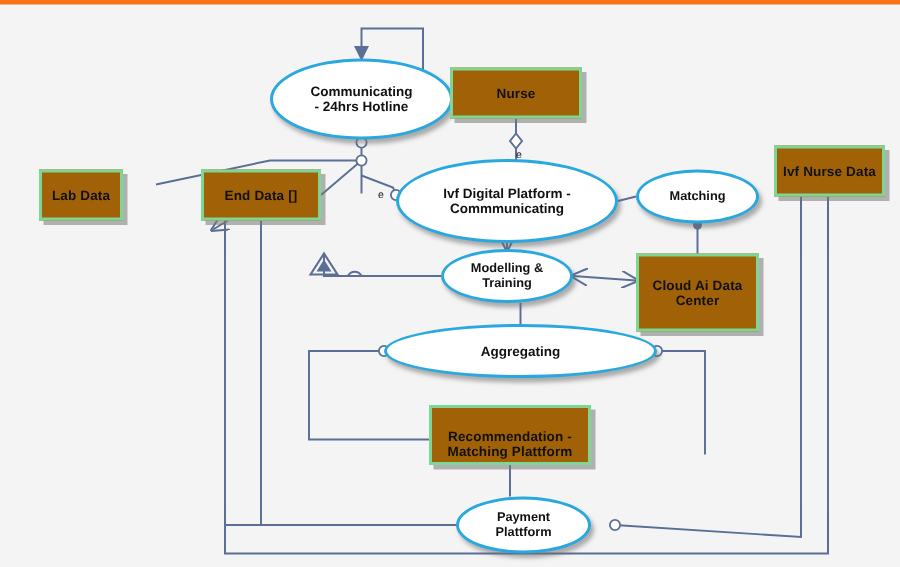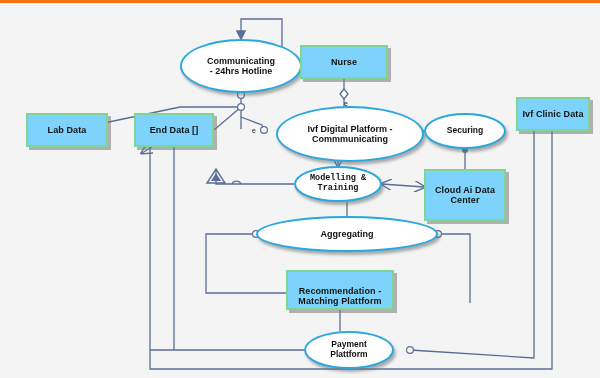"Nurse" .rect { background: #7dd3fc -> #a16207 }
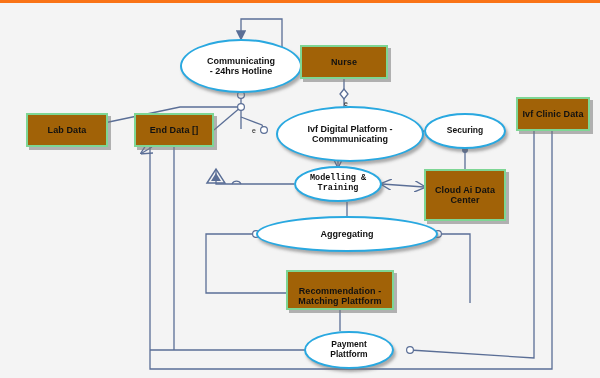"Ivf Clinic Data" span { text: Clinic -> Nurse }
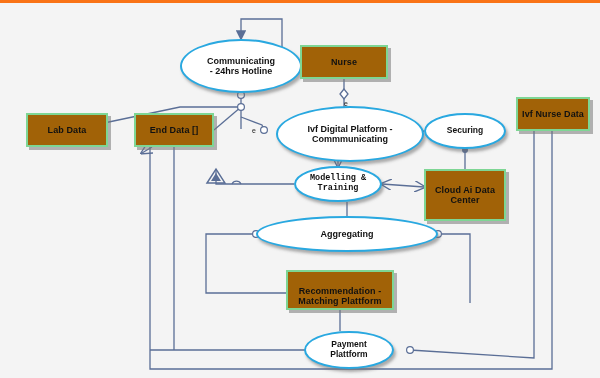"Lab Data" div.node { width: 82px -> 56px }
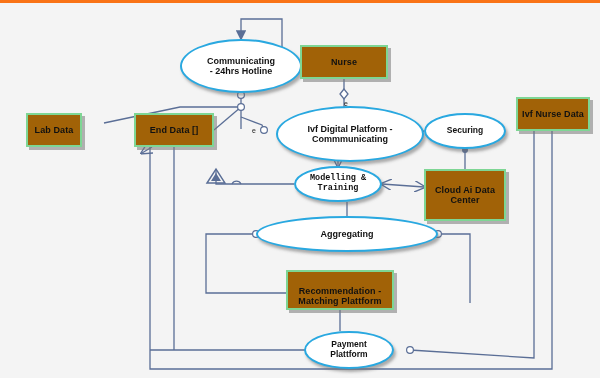"Ivf Digital Platform -" div.node { left: 276px -> 264px }
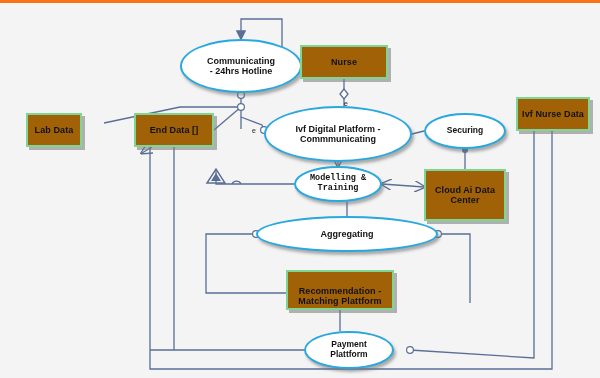"Securing" span { text: Securing -> Matching }
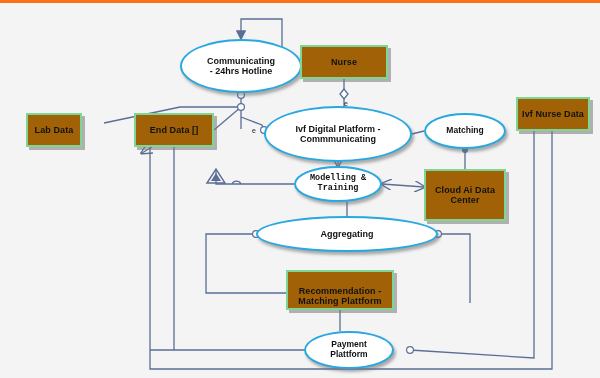"Modelling &" div.node { font-family: Liberation Mono, monospace -> none }
